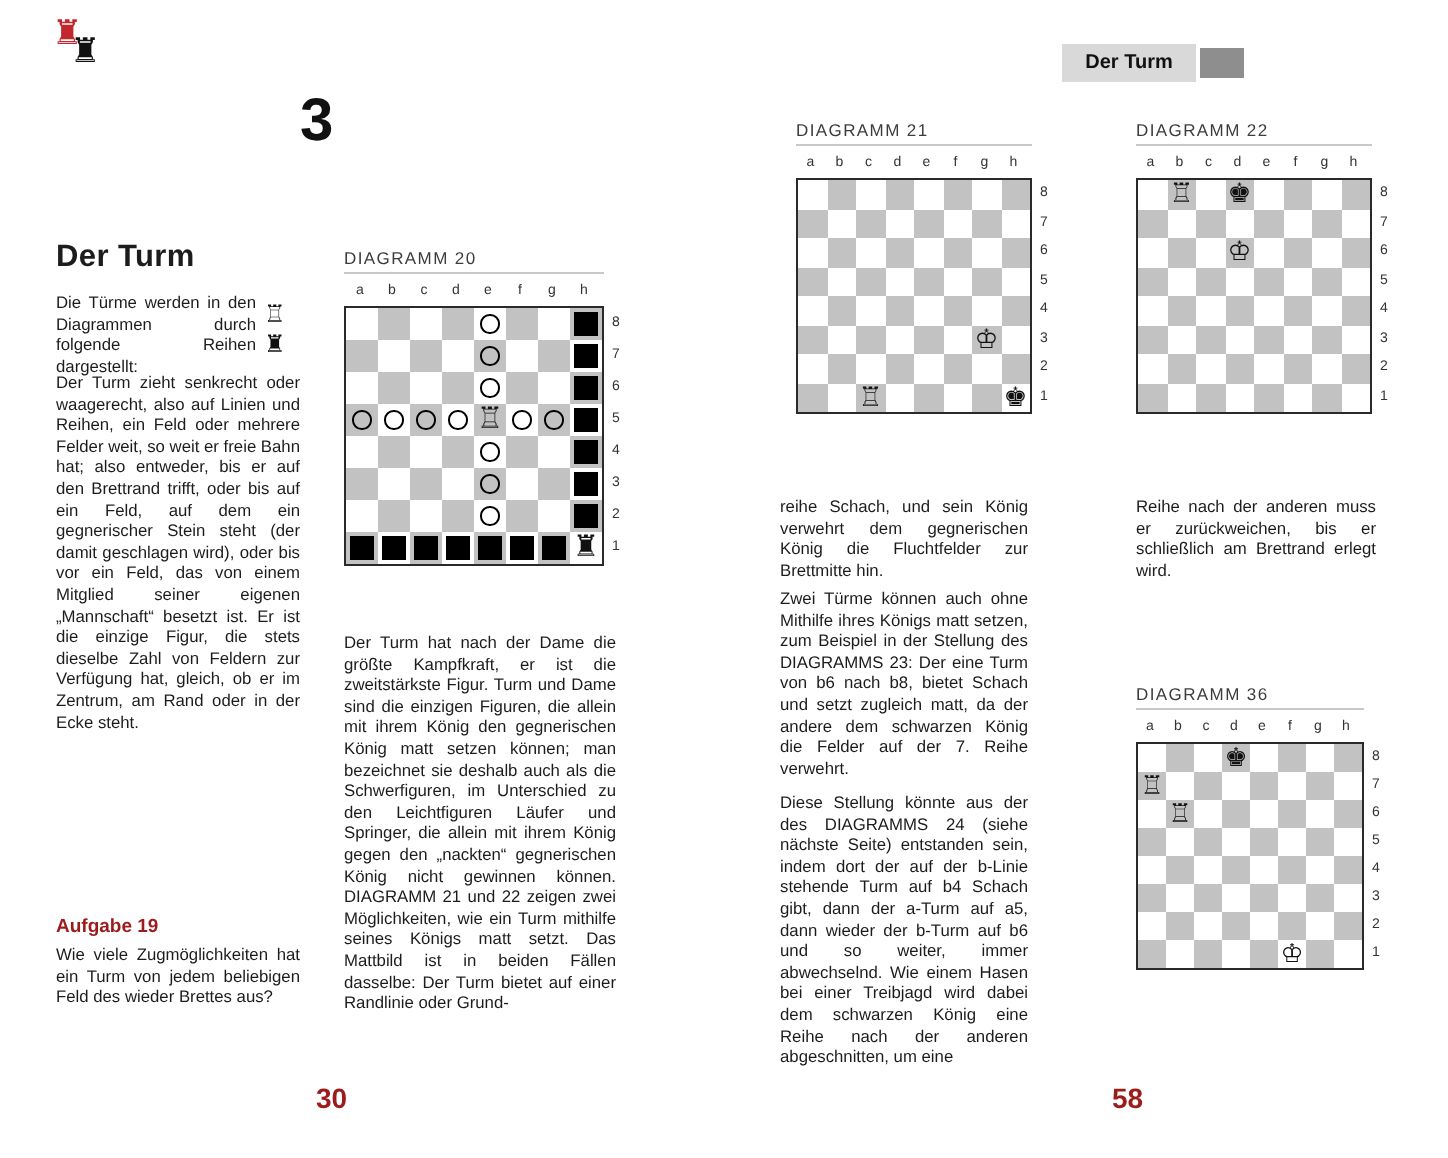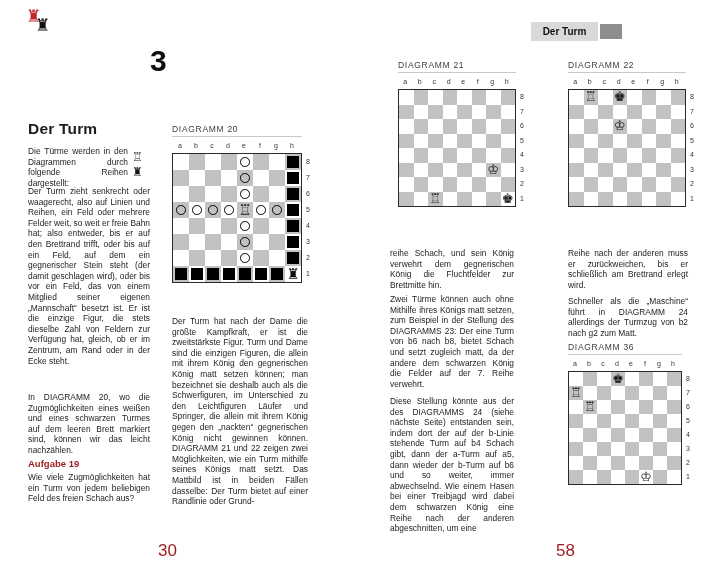"Schneller als die „Maschine“ führt" p.abs { html: <p>Schneller als die „Maschine“ führt in DIAGRAMM 24 allerdings der Turmzug von b2 nach g2 zum Matt.</p> -> none }
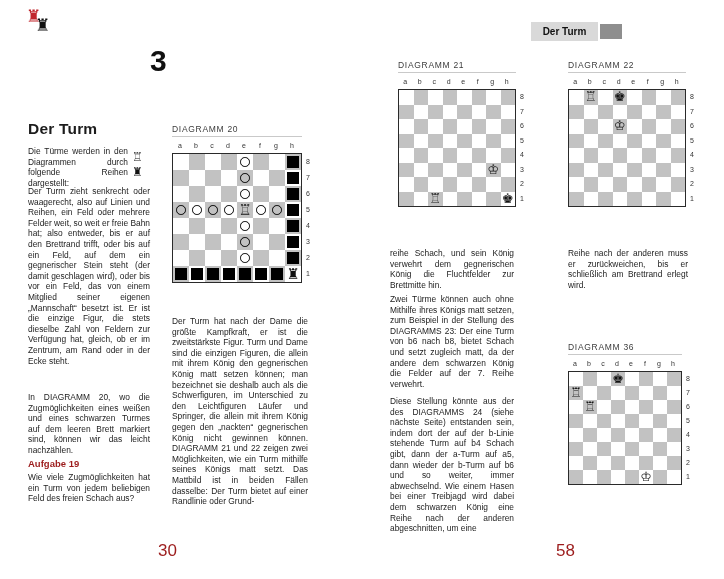"In DIAGRAMM 20, wo die" p.abs { html: <p>In DIAGRAMM 20, wo die Zugmöglichkeiten eines weißen und eines schwarzen Turmes auf dem leeren Brett markiert sind, können wir das leicht nachzählen.</p> -> none }
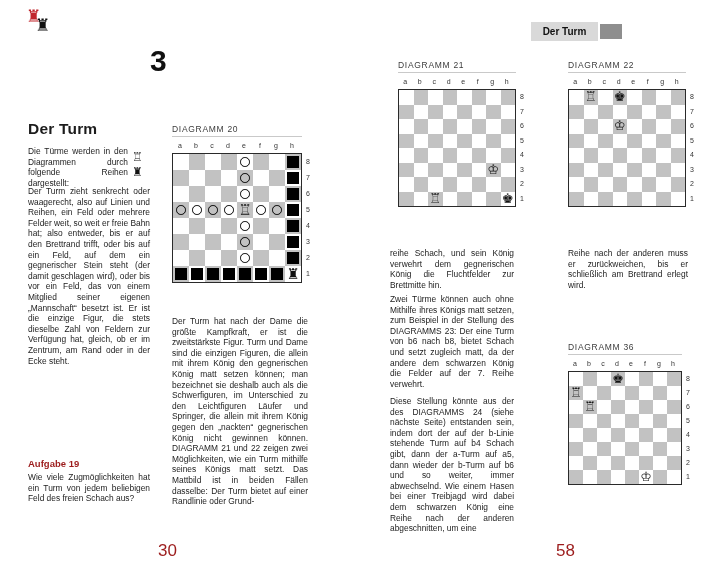"Wie viele Zugmöglichkeiten hat ein" p.abs { text: freien Schach -> wieder Brettes }
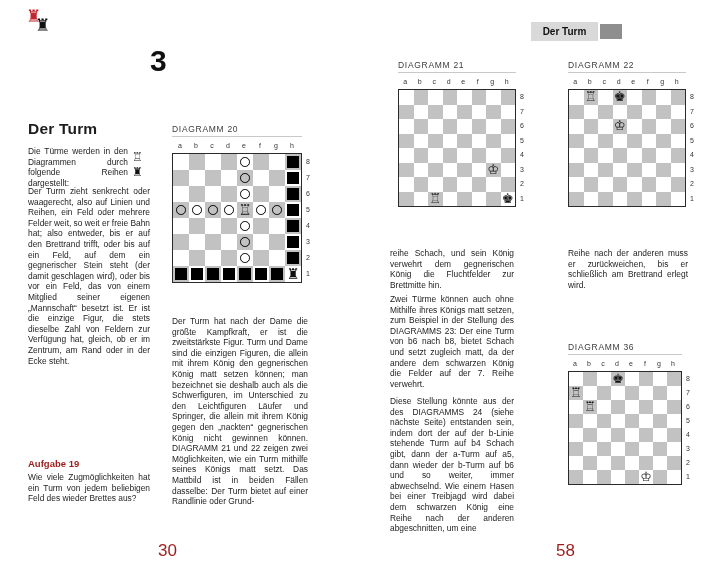"30" .page-number { font-size: 17px -> 14px; font-weight: normal -> bold }
